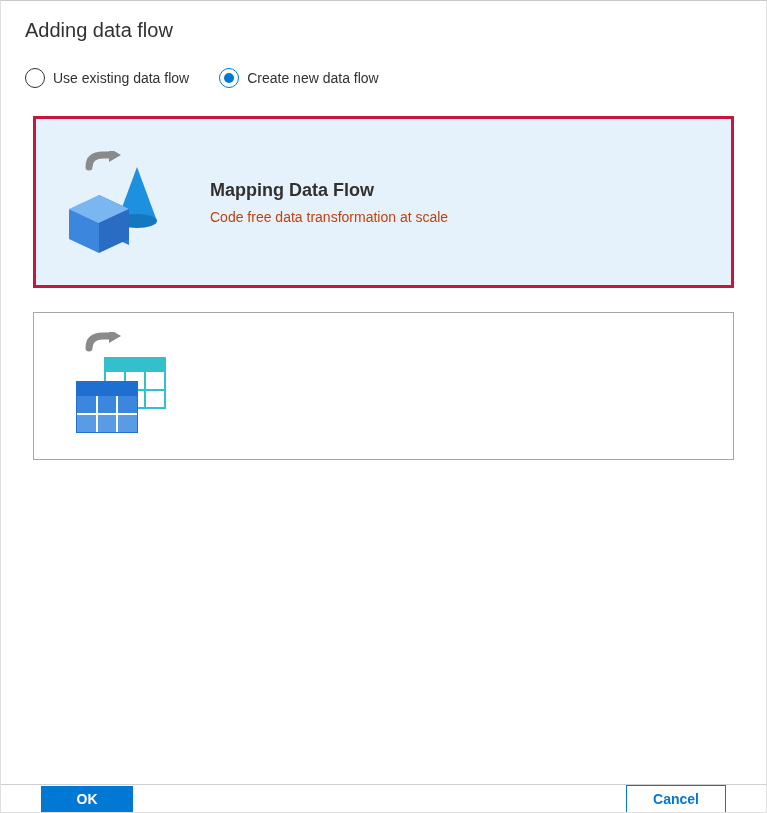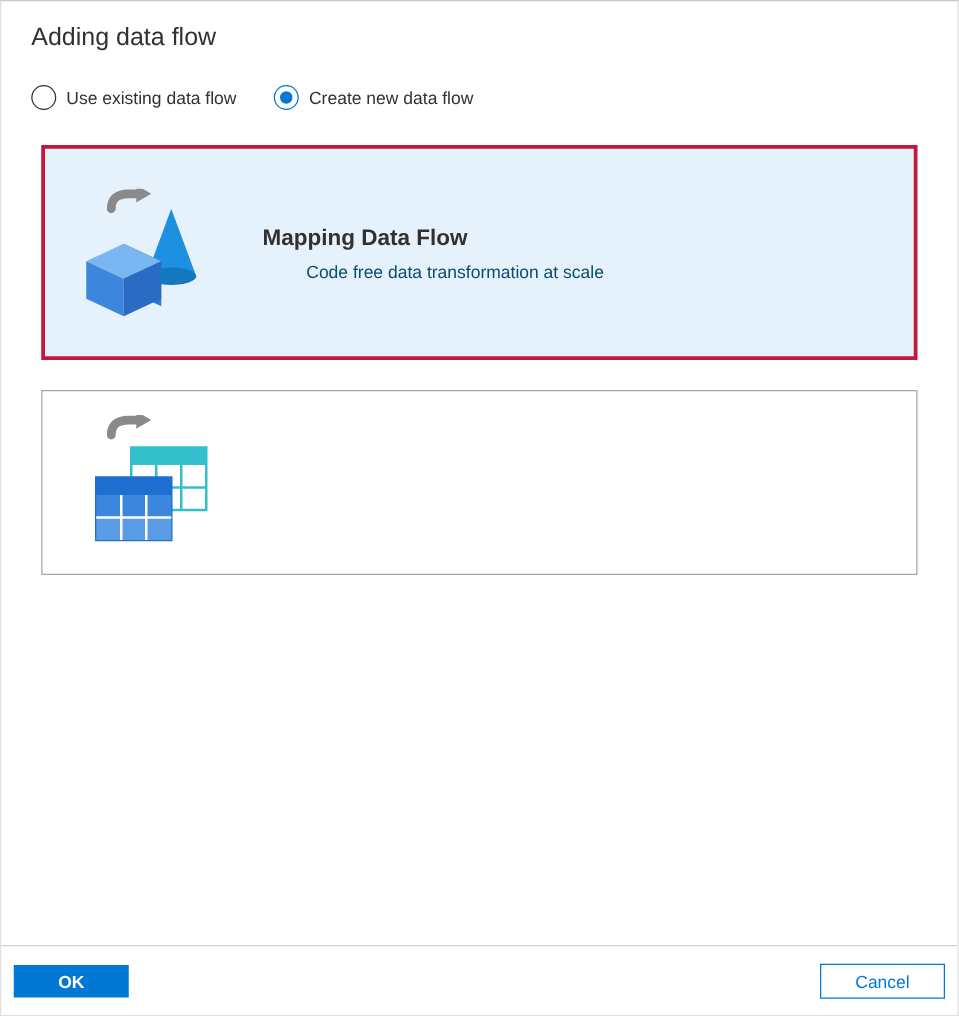"Code free data transformation at" .card-desc { color: #0c4a6e -> #c2410c; margin-left: 35px -> none }
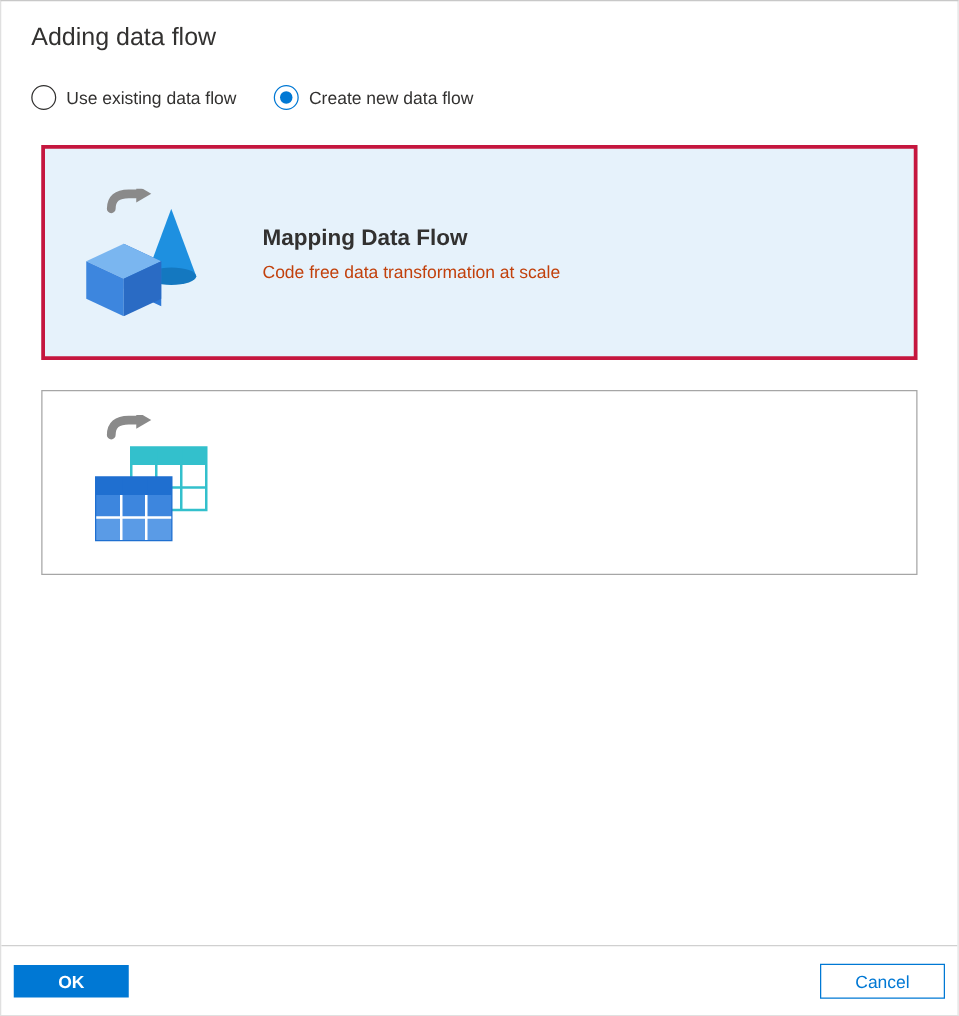"OK" .footer { height: 56px -> 28px; padding: 0 10px -> 0 40px }
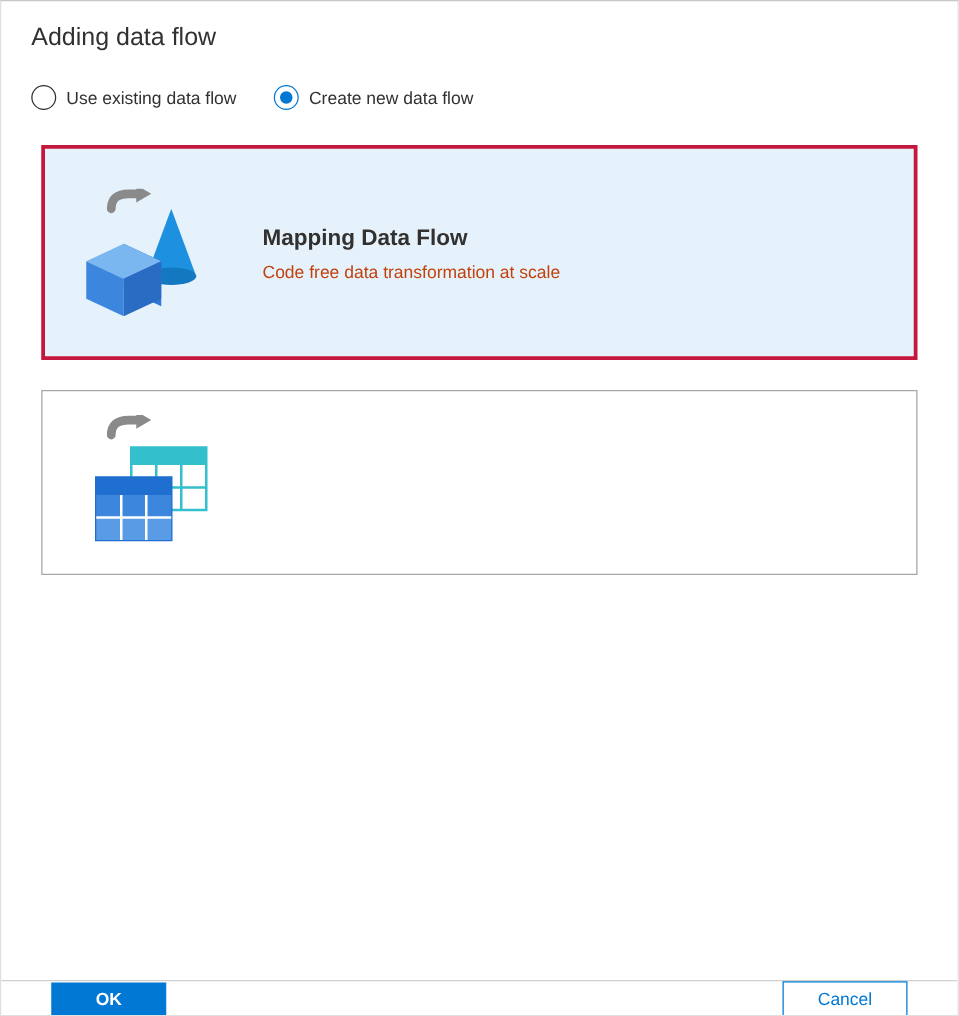"Cancel" .btn-secondary { font-weight: 400 -> 700 }
